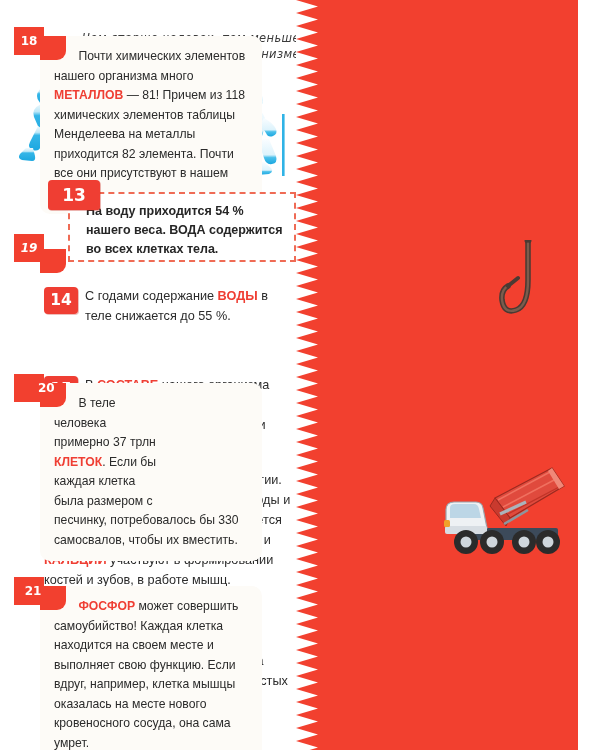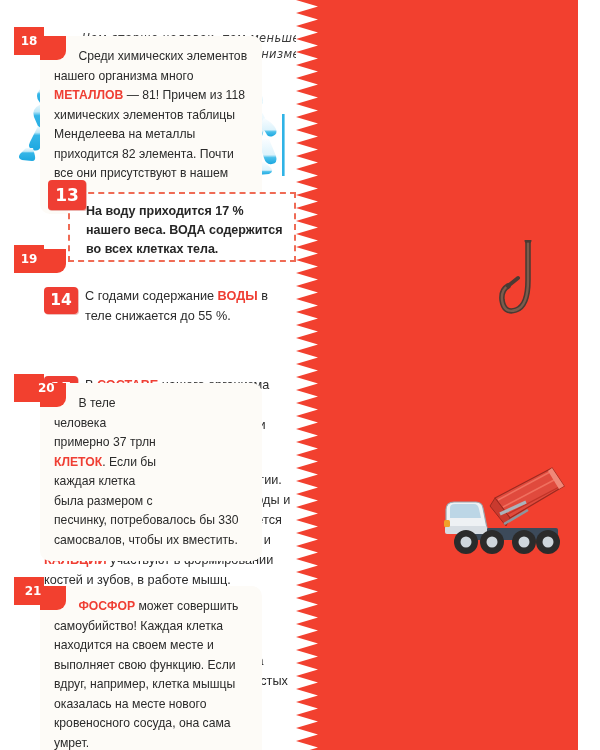"Среди химических элементов нашего" span { text: Среди -> Почти }
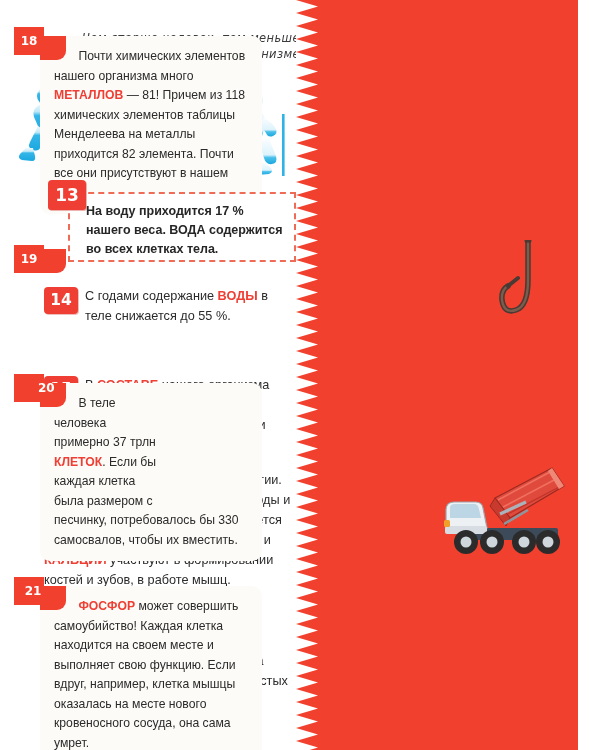"13" #badge-13 { width: 38px -> 52px }
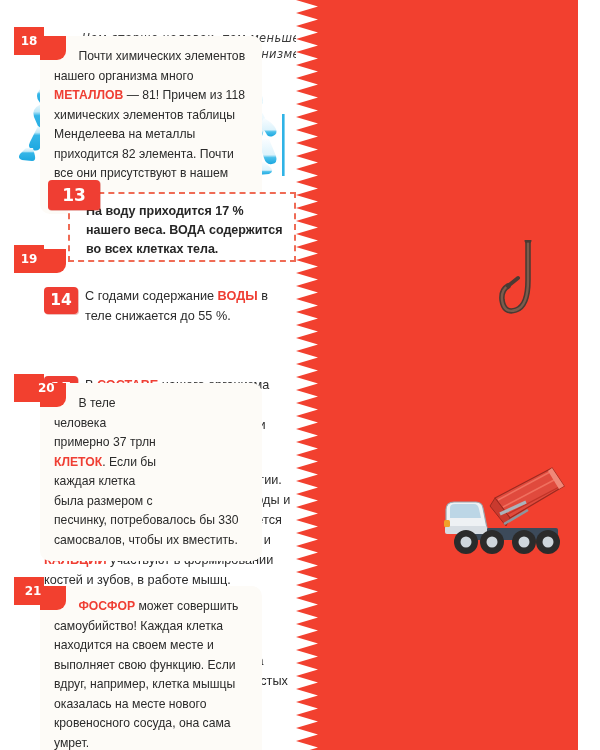"На воду приходится 17 %" div { text: 17 -> 54 }
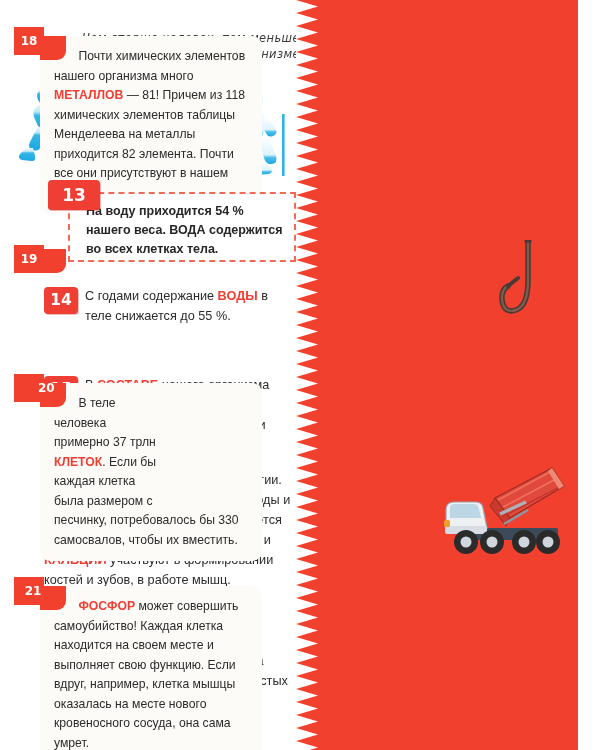"19" #badge-19 { font-style: none -> italic; top: 245px -> 234px }
